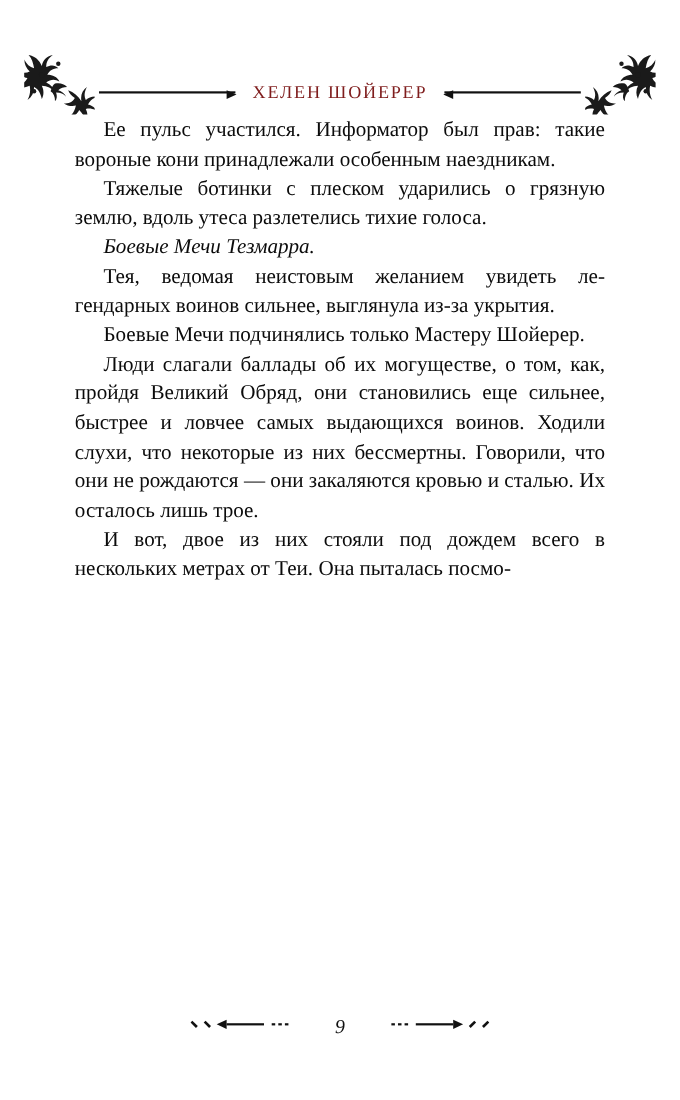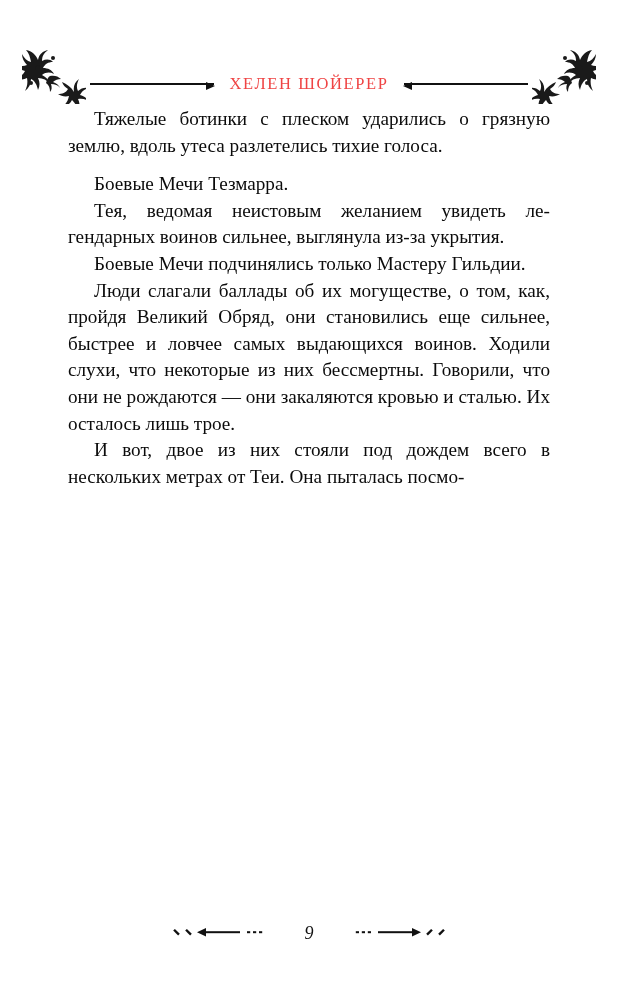"ХЕЛЕН ШОЙЕРЕР" .running-head { color: #ef4444 -> #7f1d1d }
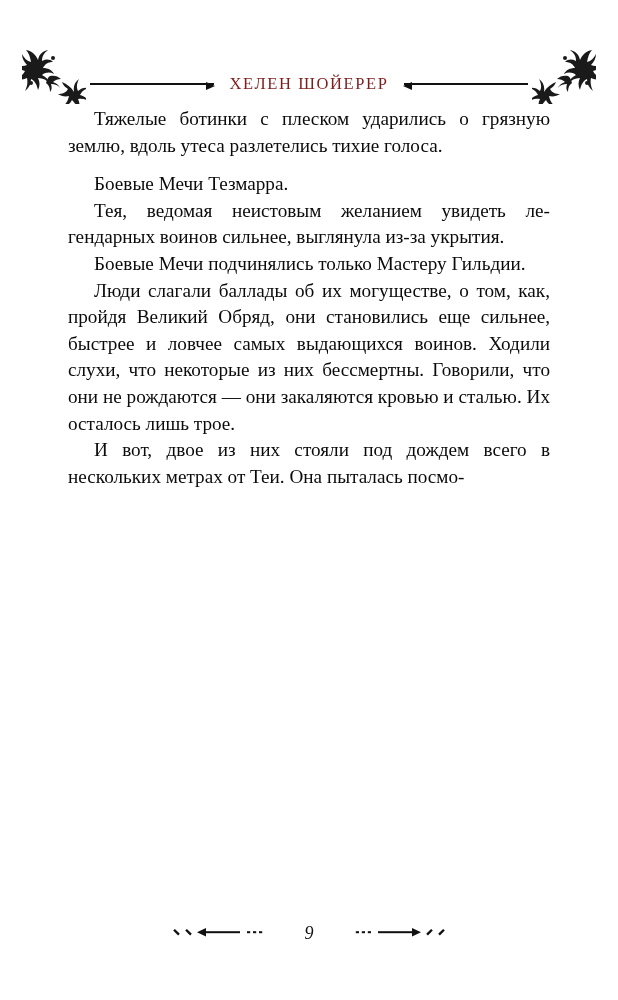"Ее пульс участился. Информатор был" p { html: none -> <p>Ее пульс участился. Информатор был прав: та­кие вороные кони принадлежали особенным на­ездникам.</p> }
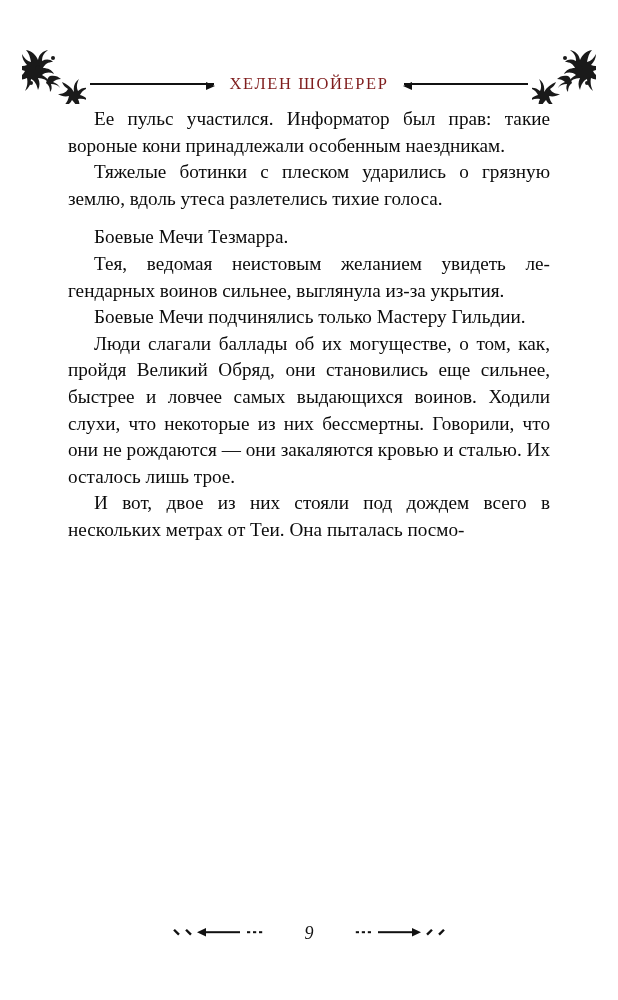"Боевые Мечи Тезмарра." .content p.italic { font-style: none -> italic; margin-top: 12px -> none }
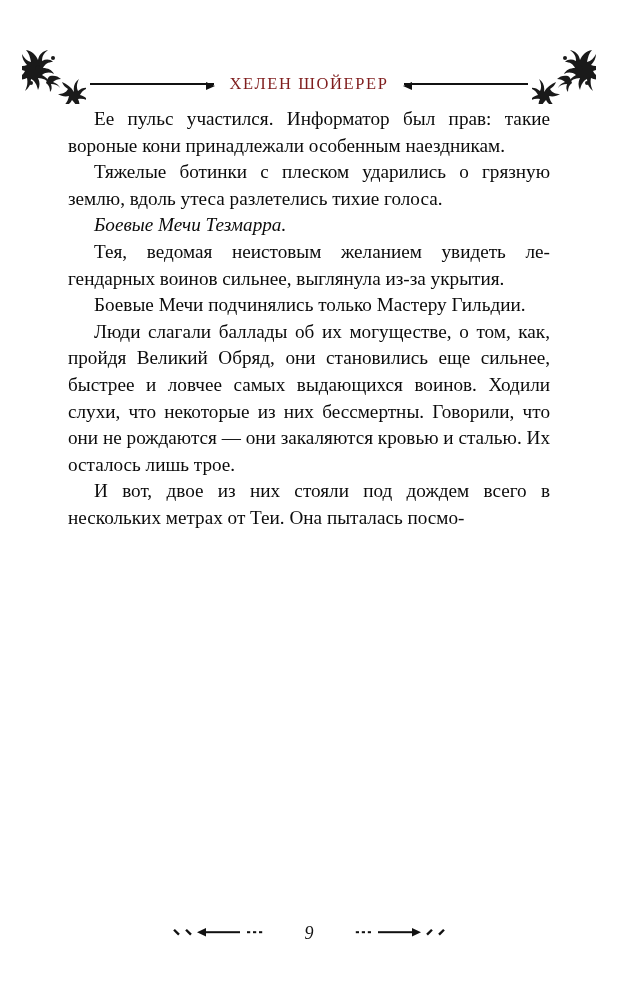"Боевые Мечи подчинялись только Мастеру" p { text: Гильдии -> Шойерер }
